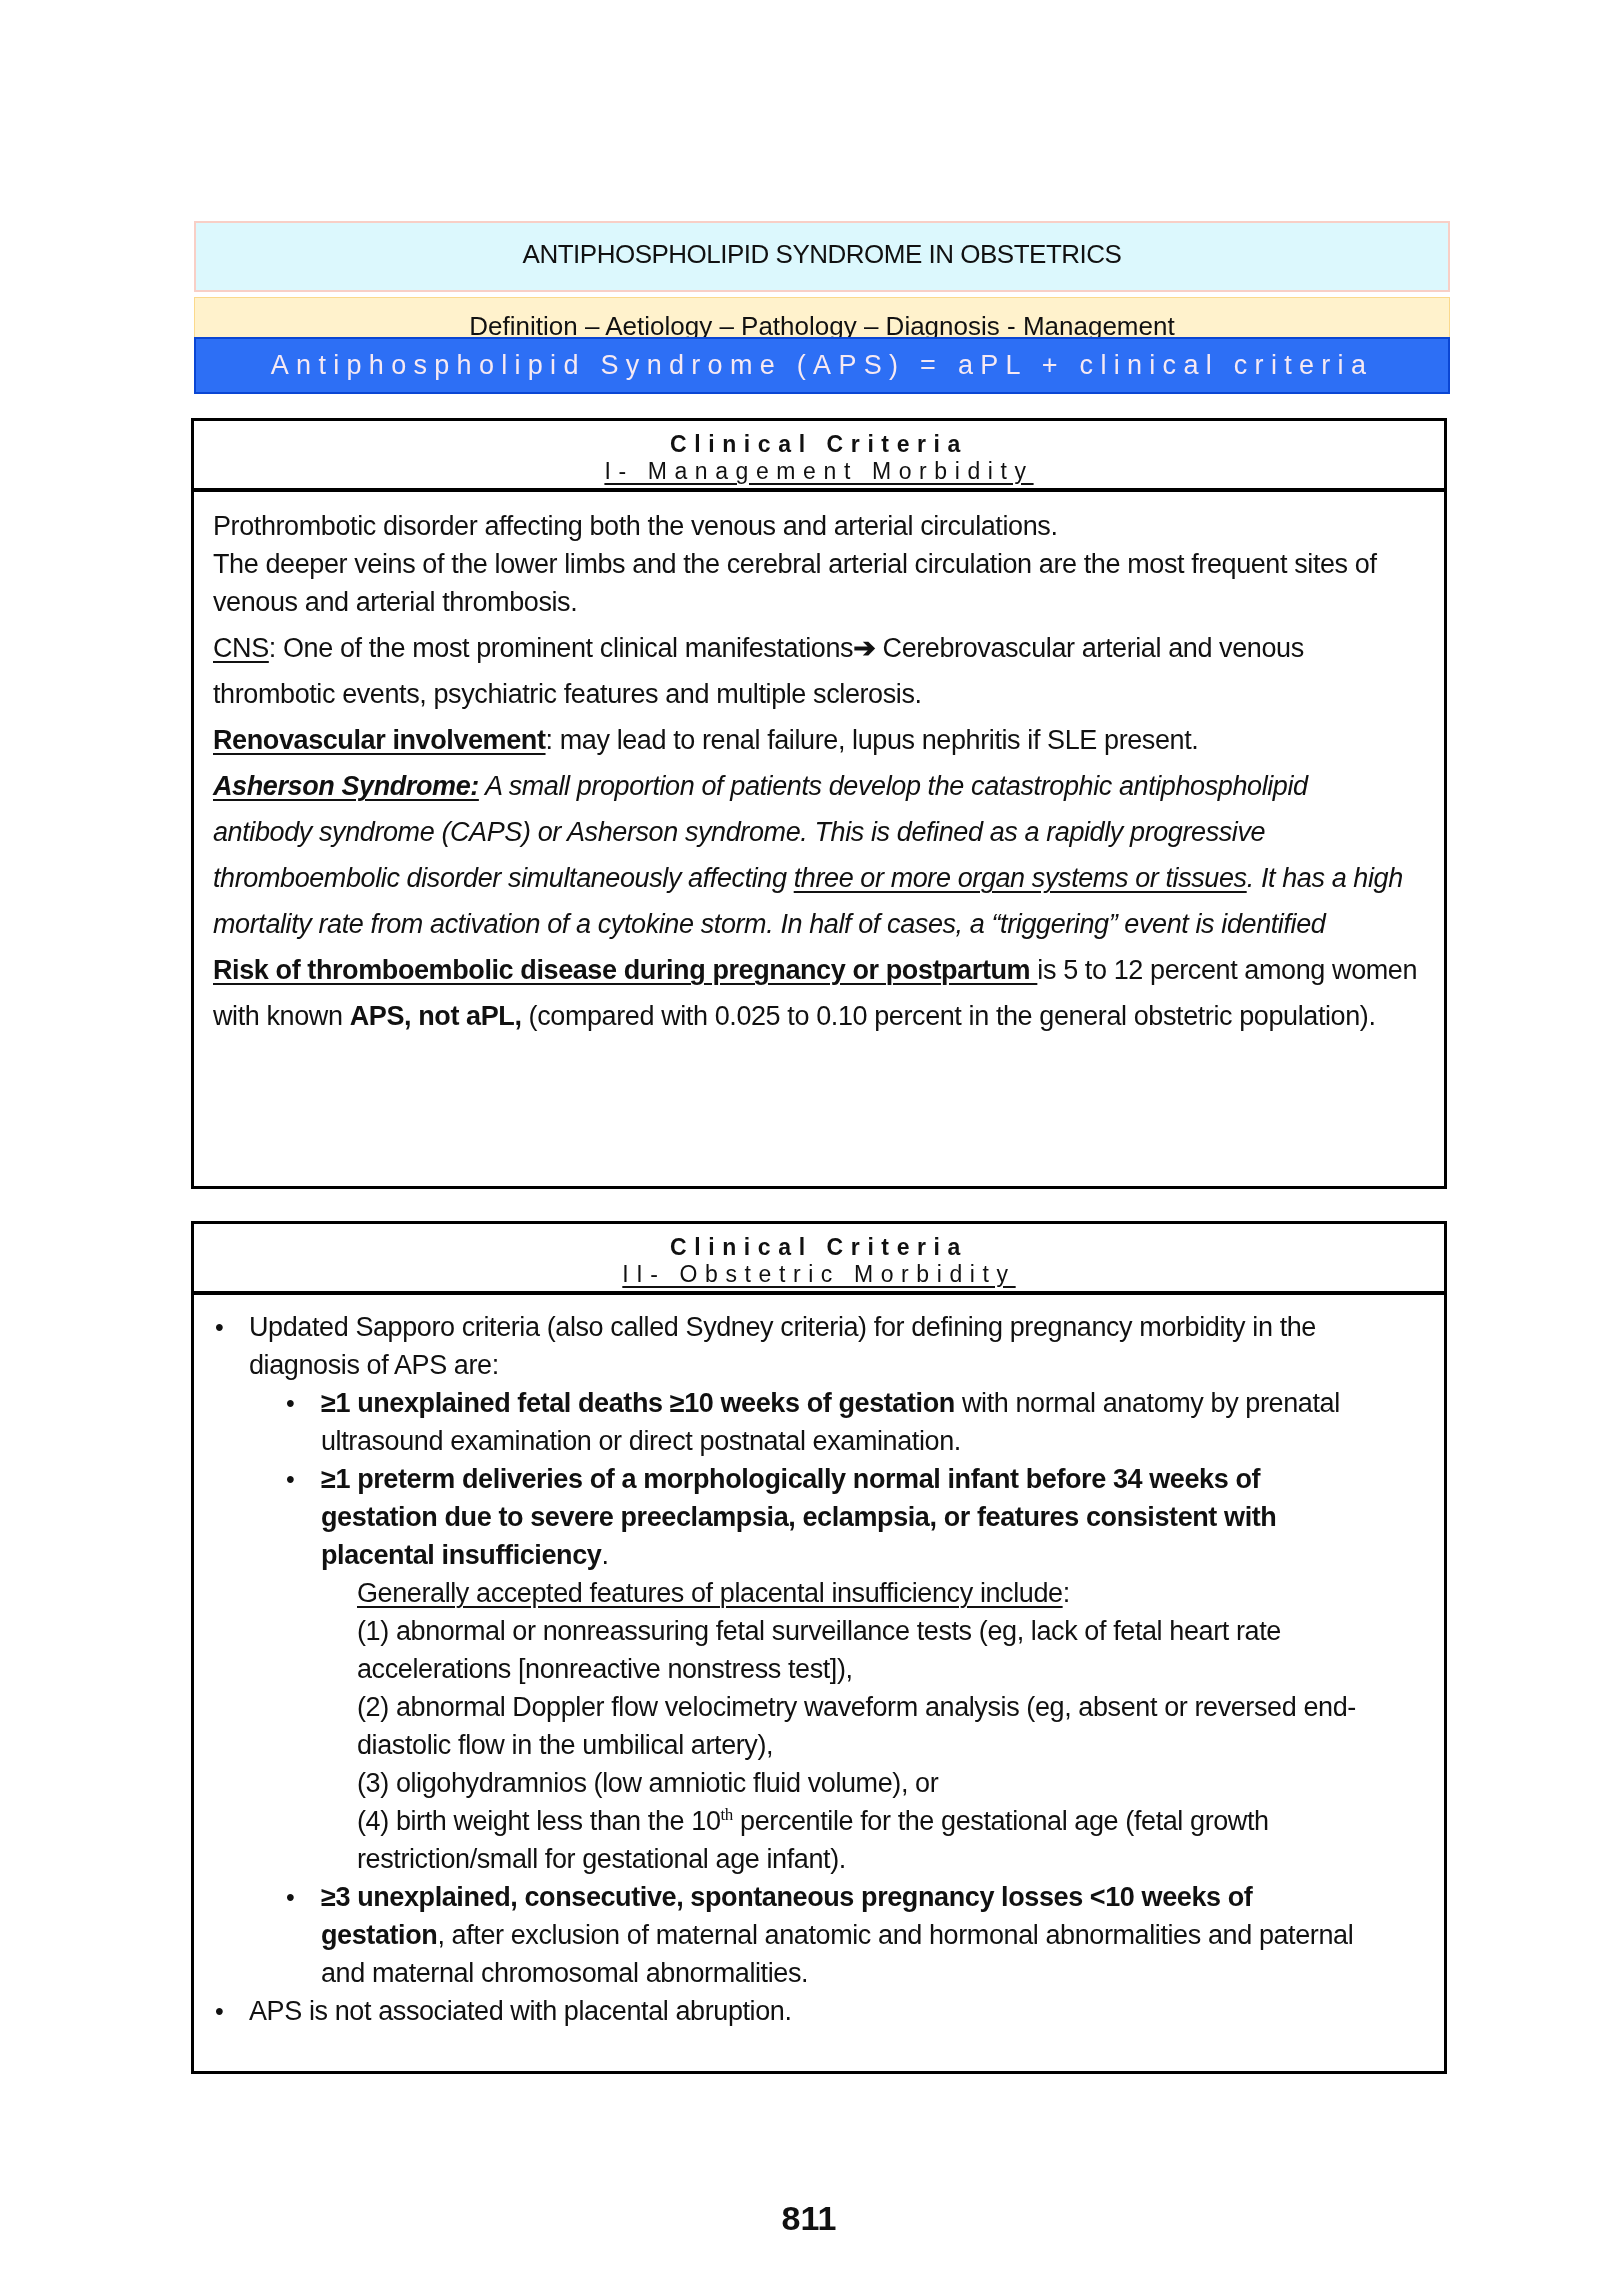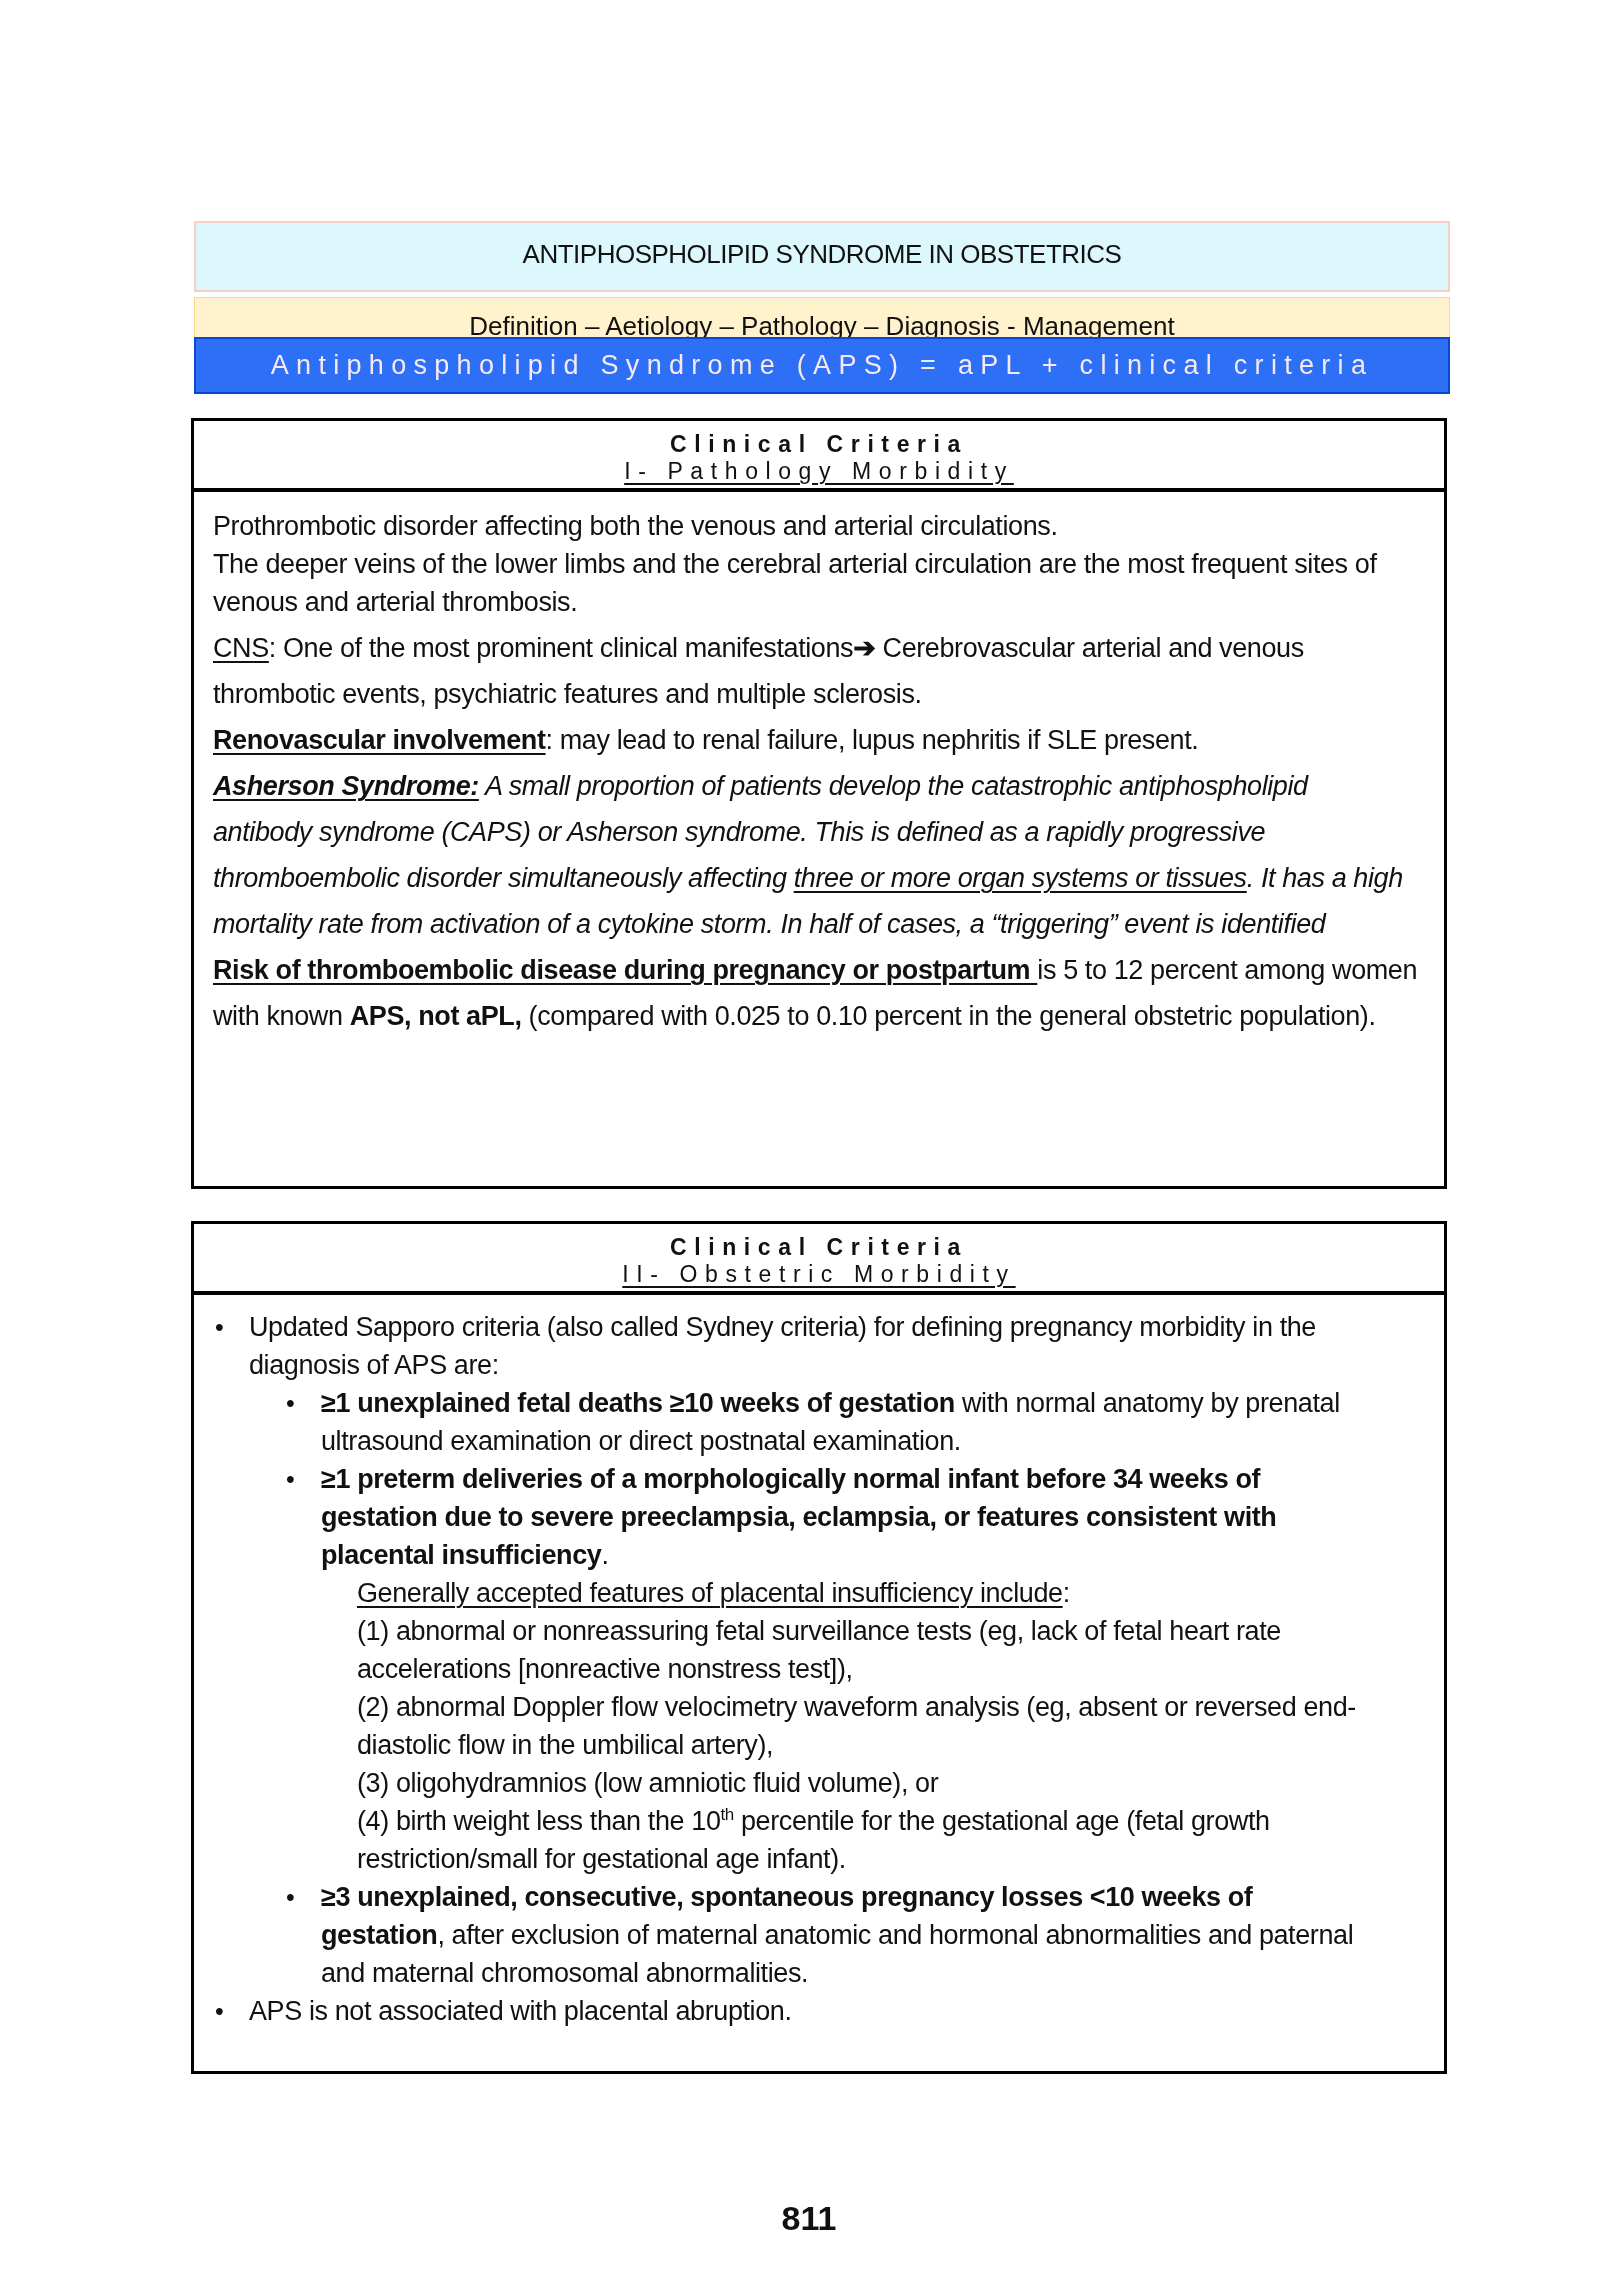"I- Pathology Morbidity" span { text: Pathology -> Management }
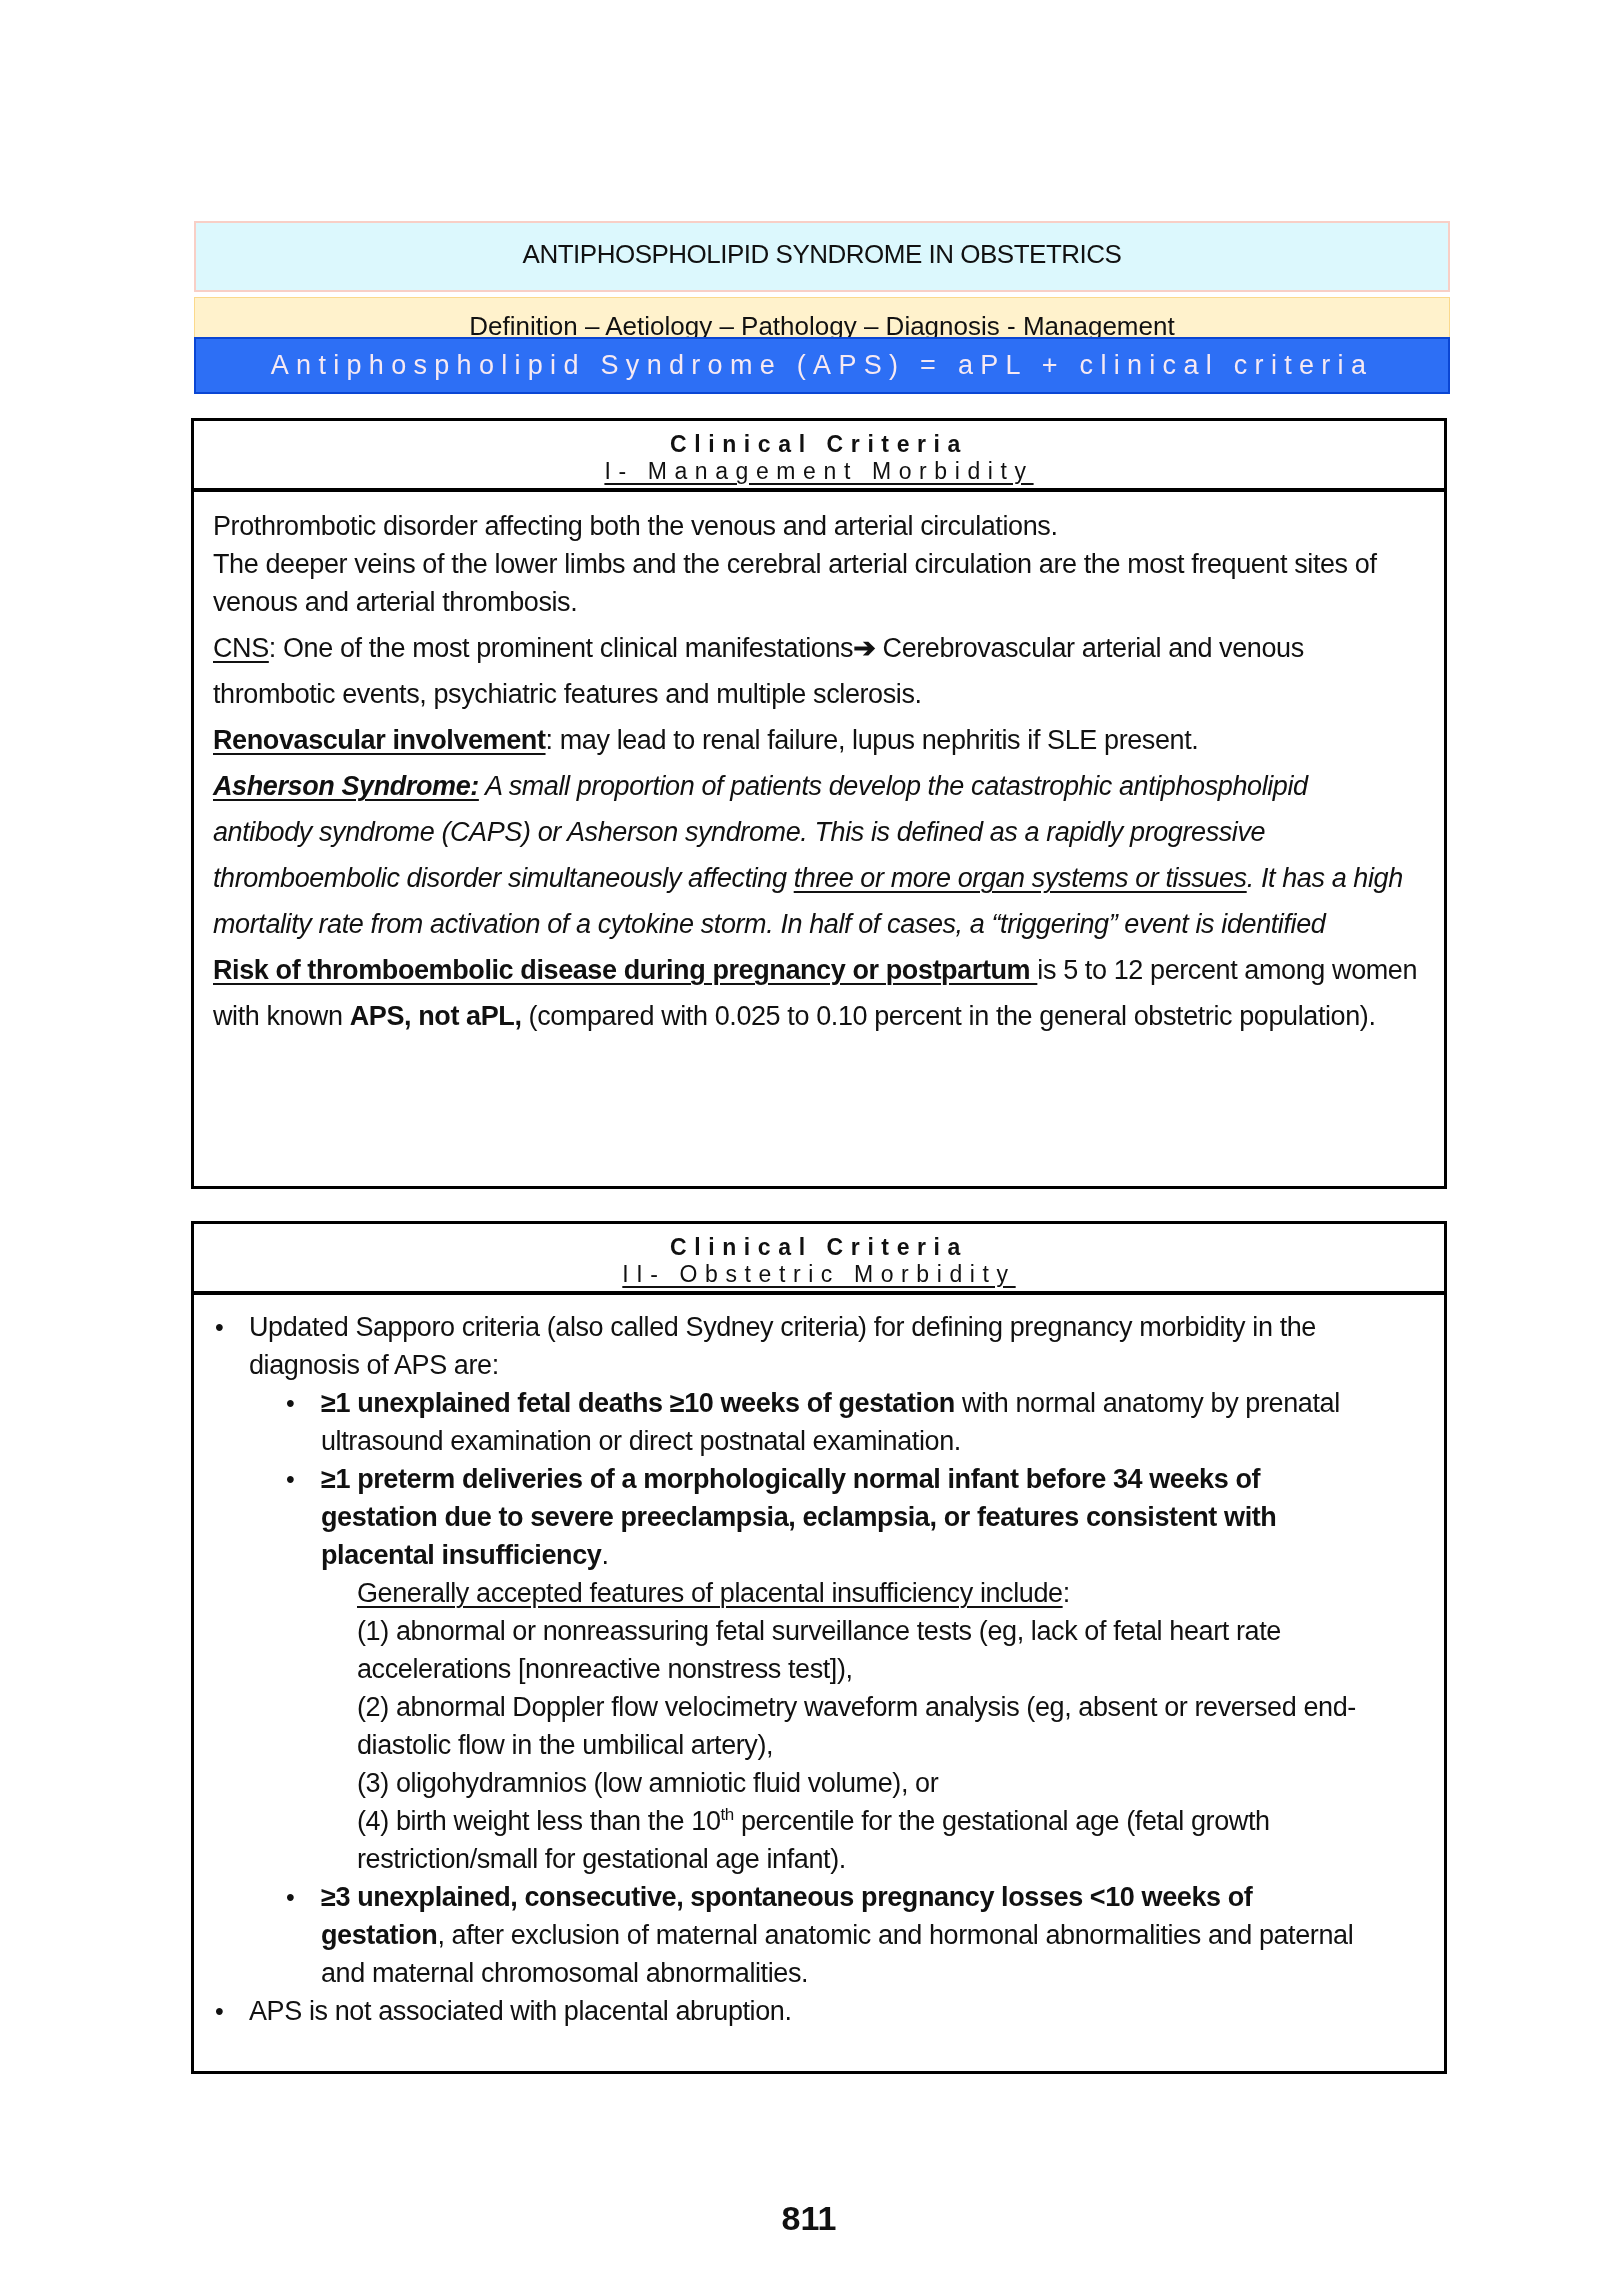"th" sup { font-family: none -> Liberation Serif, serif }
